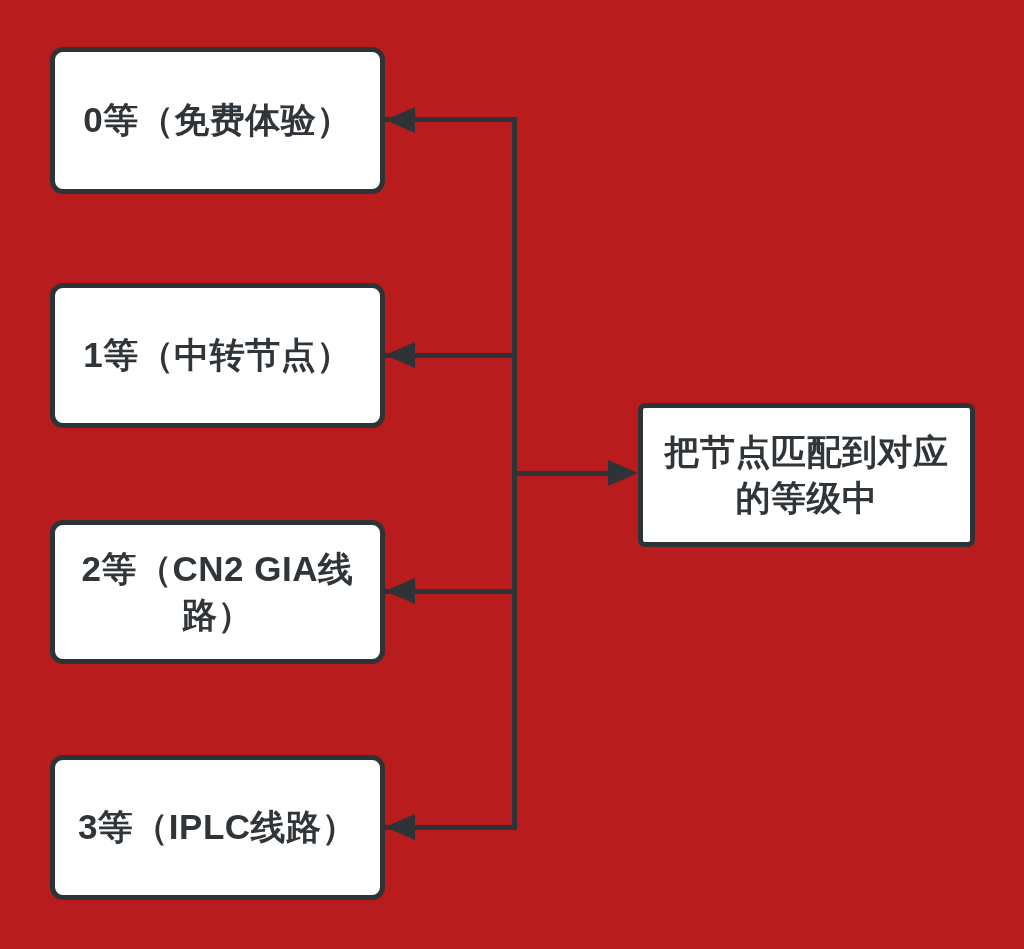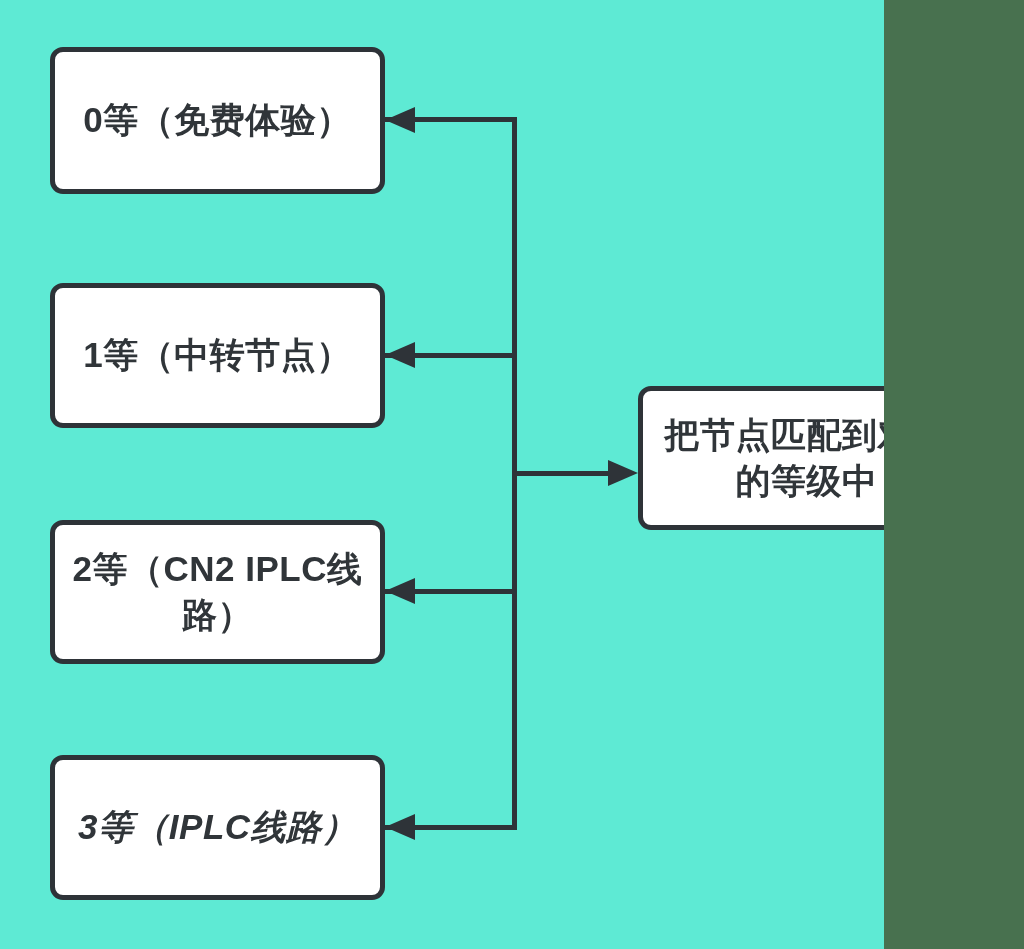"0等（免费体验）" .canvas { background: #5eead4 -> #b91c1c; width: 884px -> 1024px }
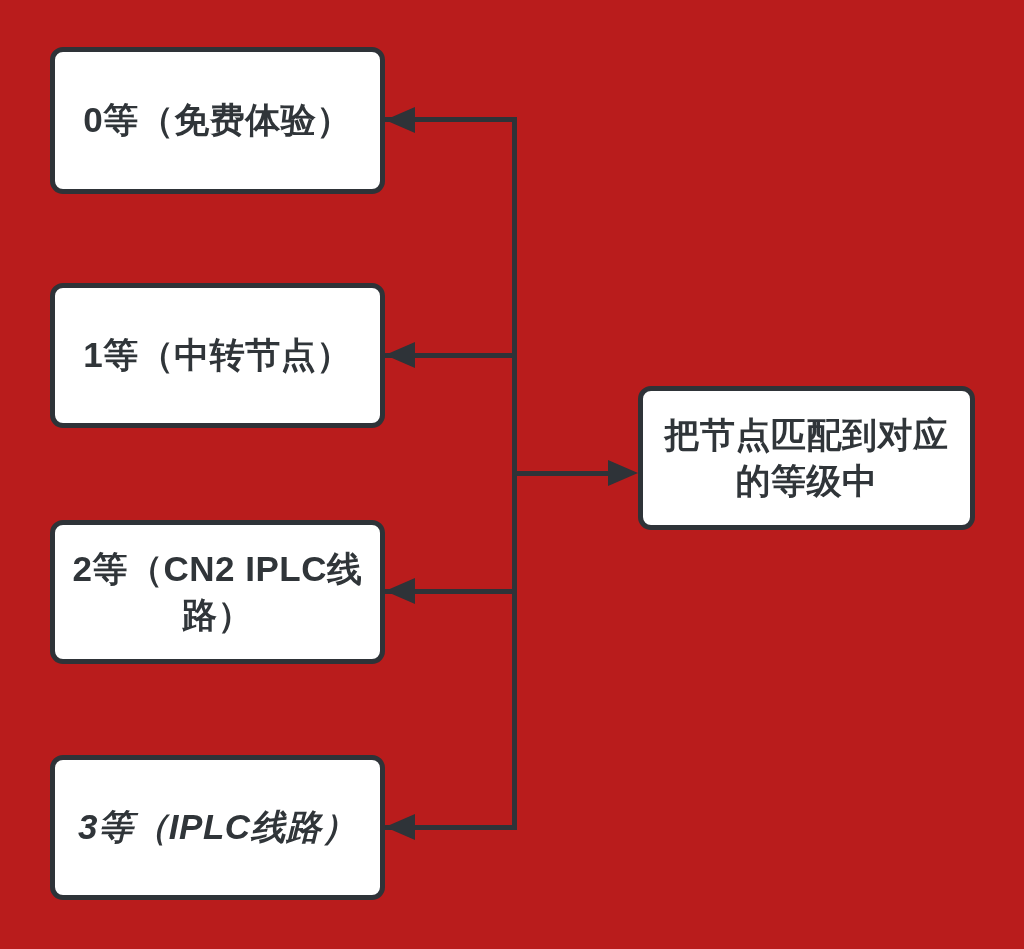"把节点匹配到对应的等级中" .nr { border-radius: none -> 7px; top: 386px -> 403px }
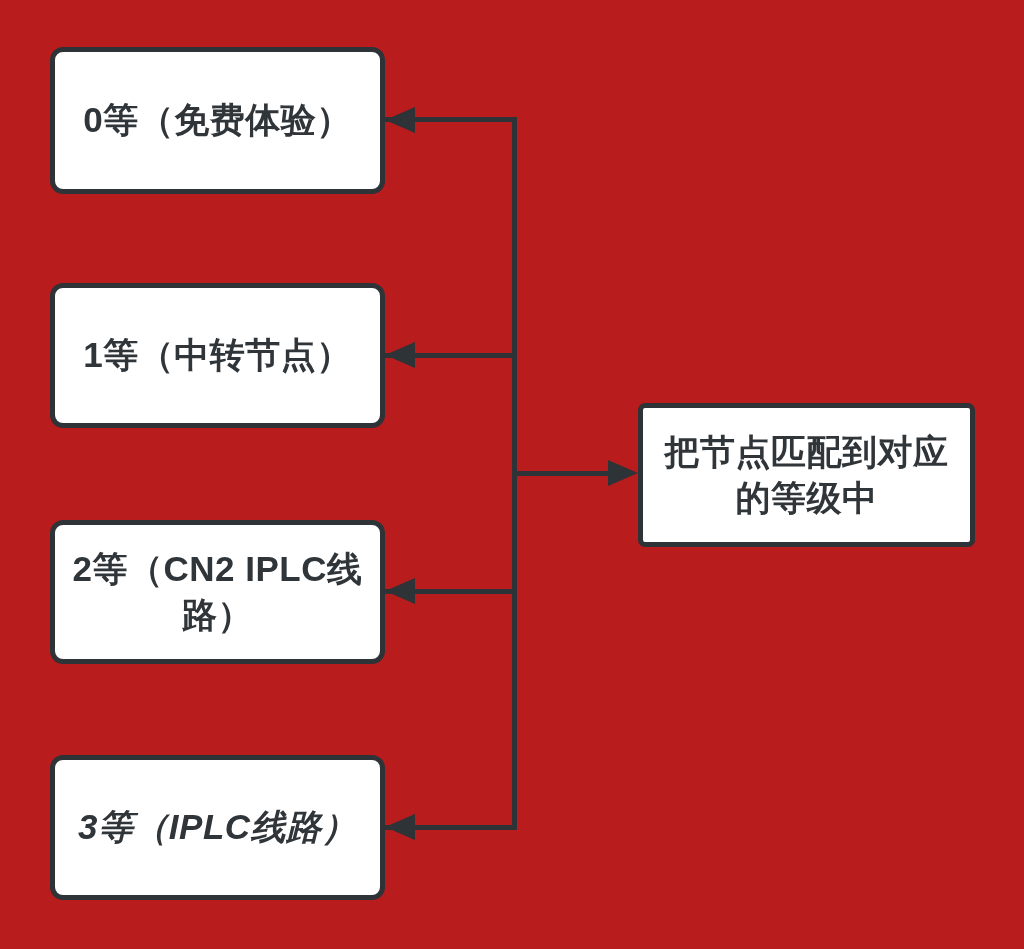"2等（CN2 IPLC线路）" span { text: IPLC -> GIA }
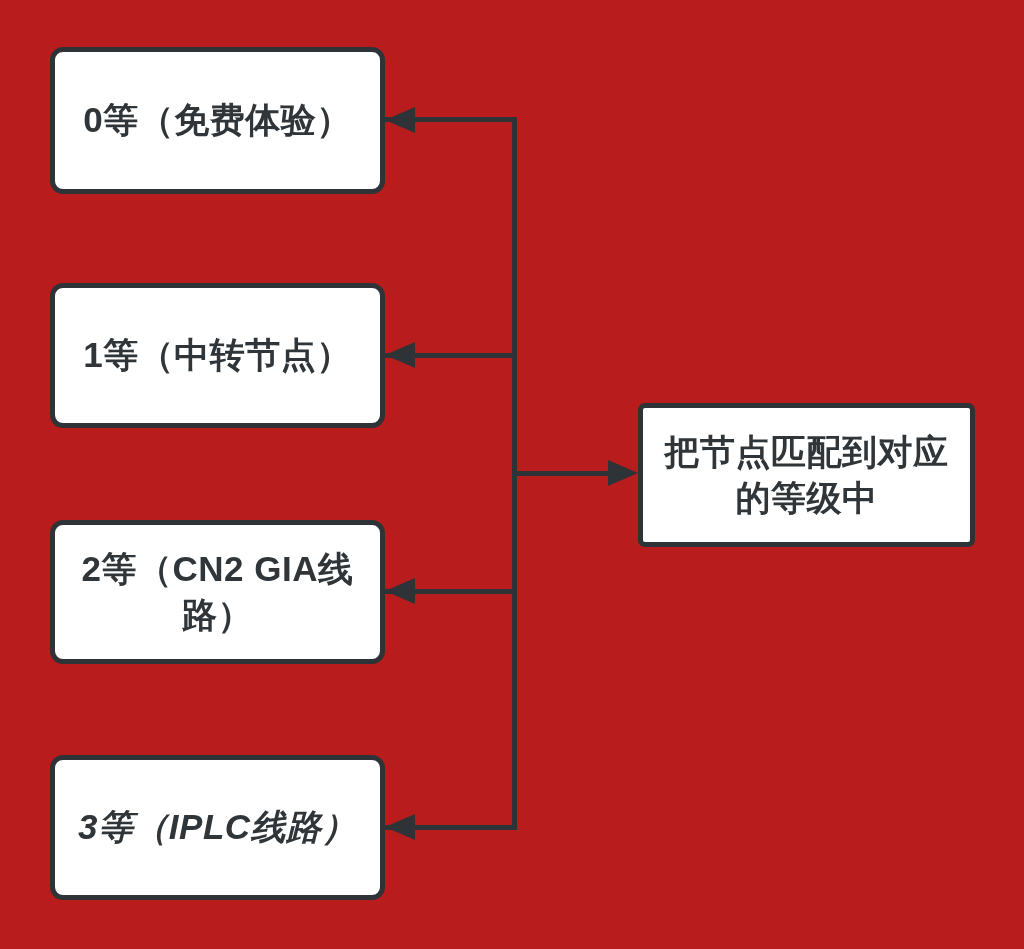"3等（IPLC线路）" .n3 { font-style: italic -> none }
